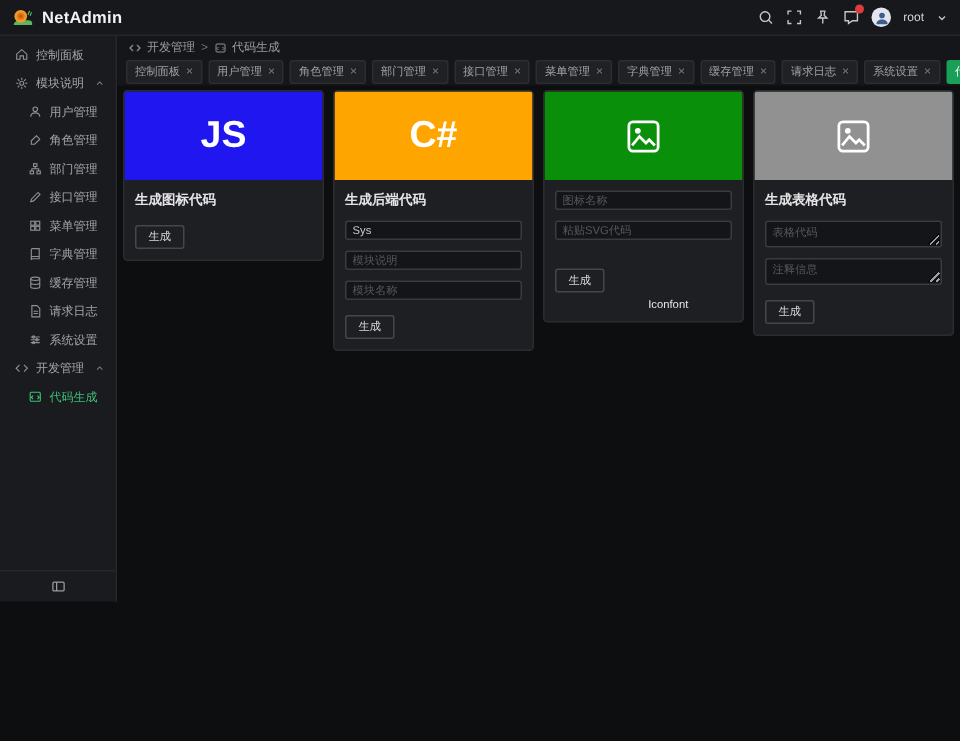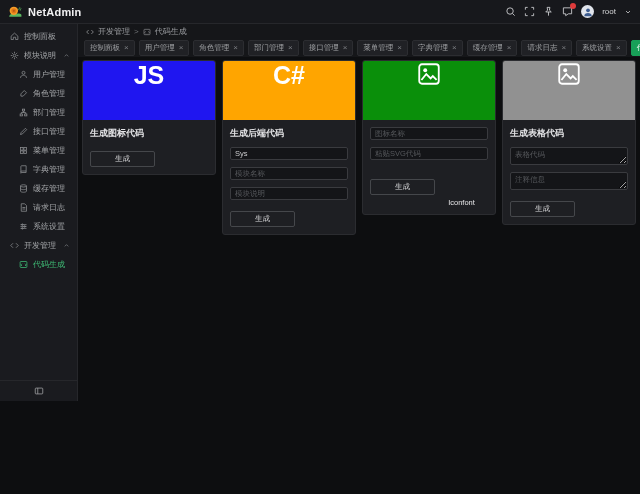"JS" .chead { align-items: flex-start -> center }
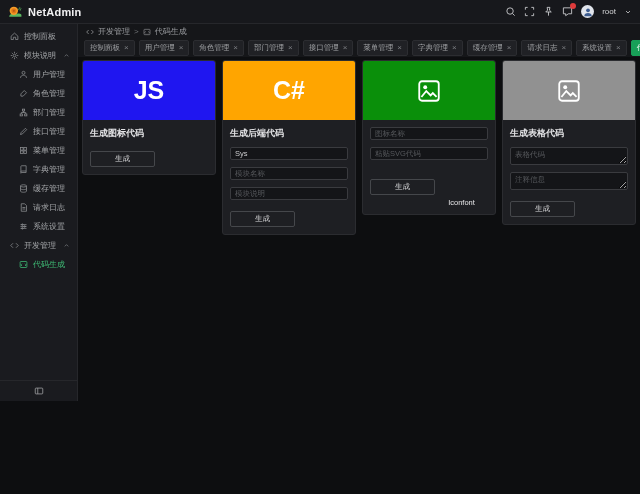"生成" .btn { padding: 2px 24px -> 2px 8px }
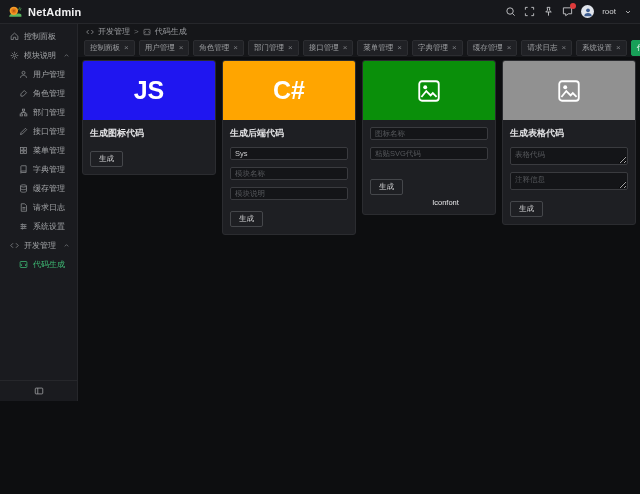"模块名称" input.ipt { order: before "模块说明" -> after "模块说明" }
